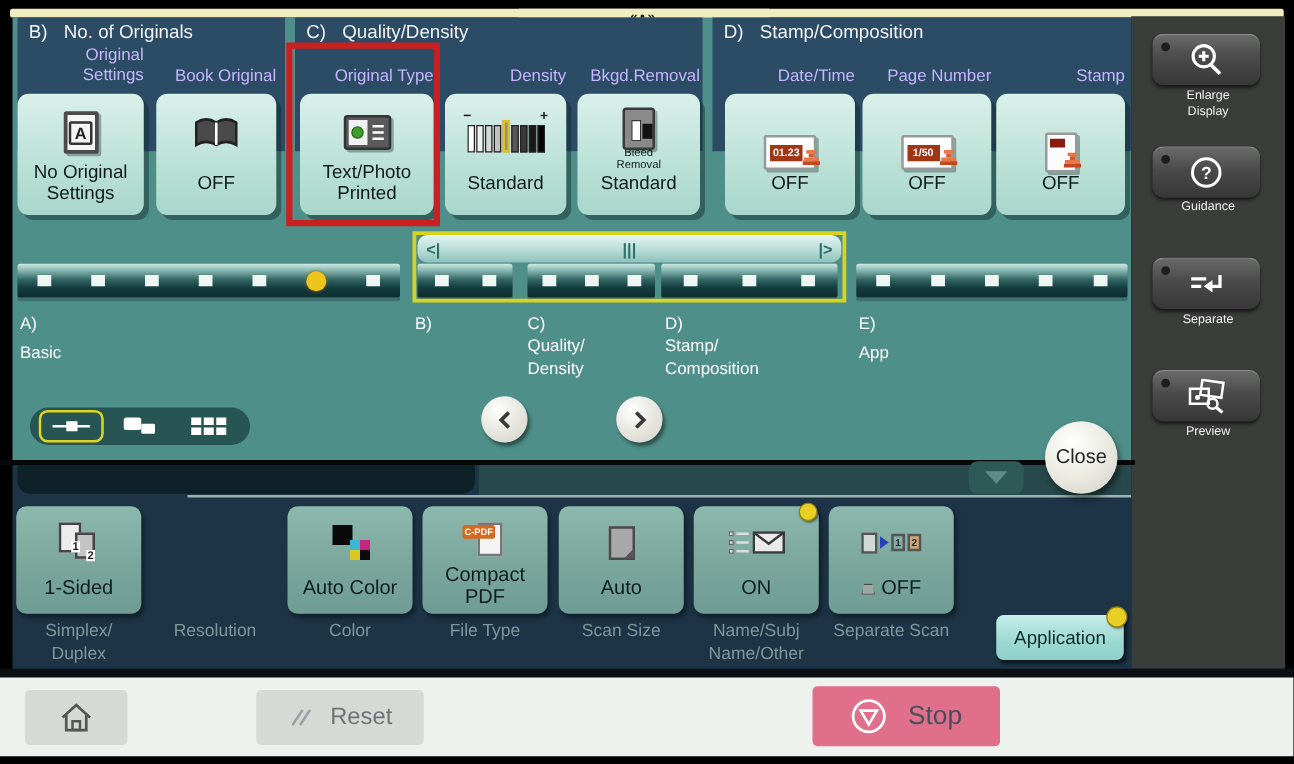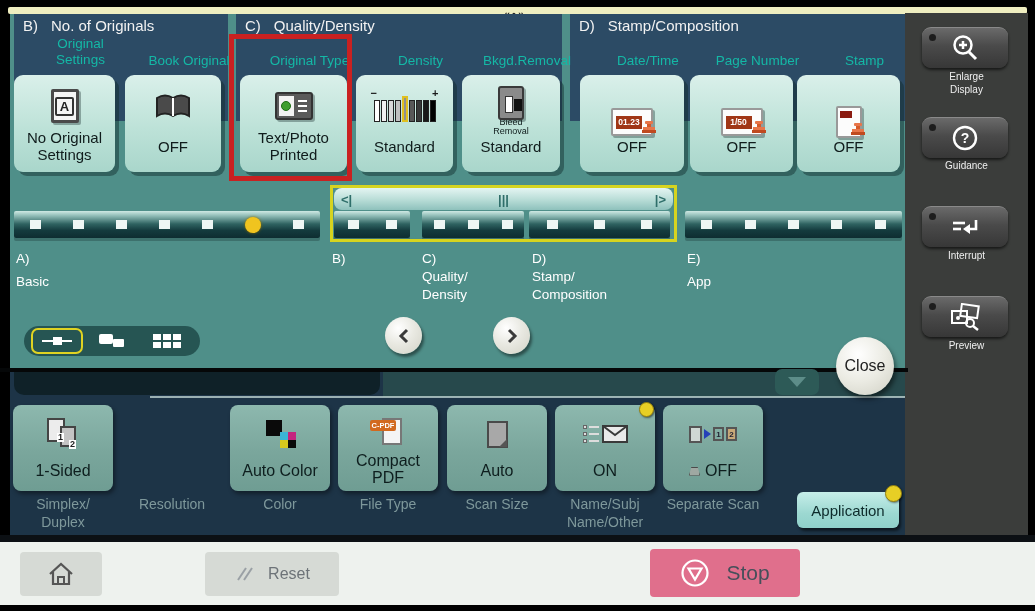"Original" .feat-label { color: #14b8a6 -> #c4b5fd; margin-left: 16px -> none; text-align: center -> right }
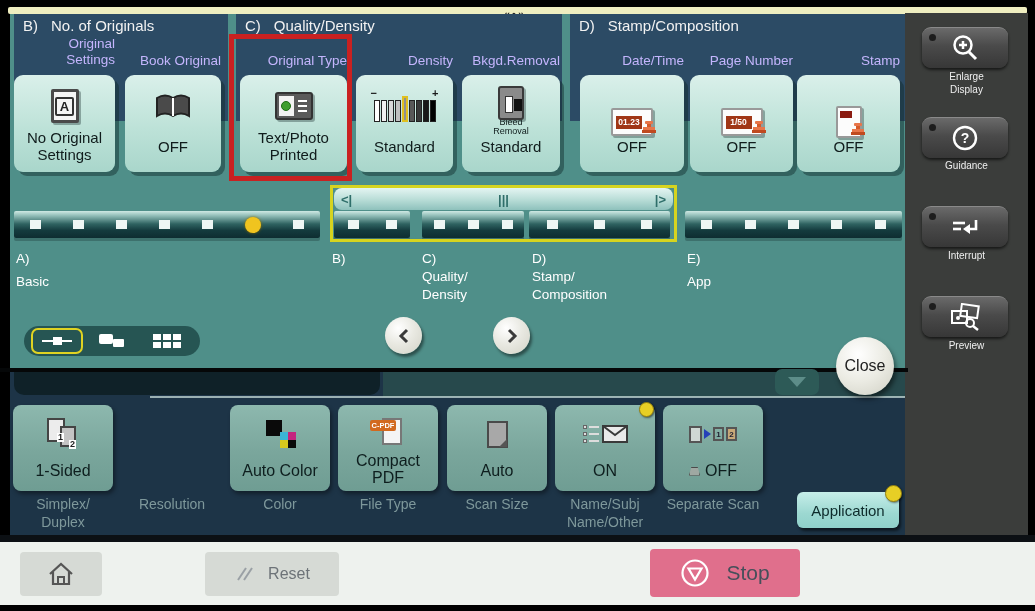"Interrupt" div.abs { text: Interrupt -> Separate }
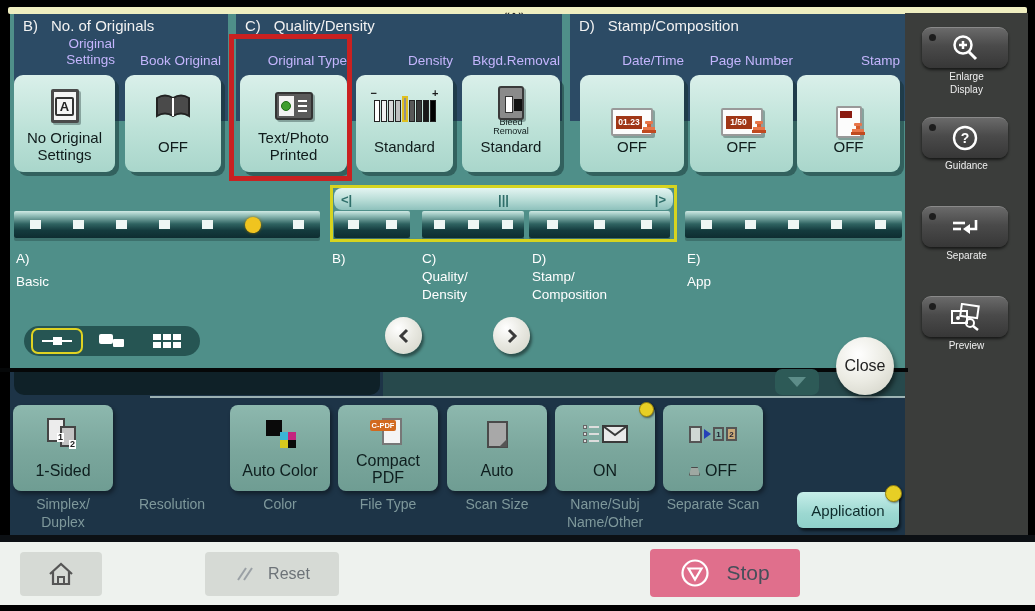"Reset" .reset-btn { font-size: 16px -> 19px }
